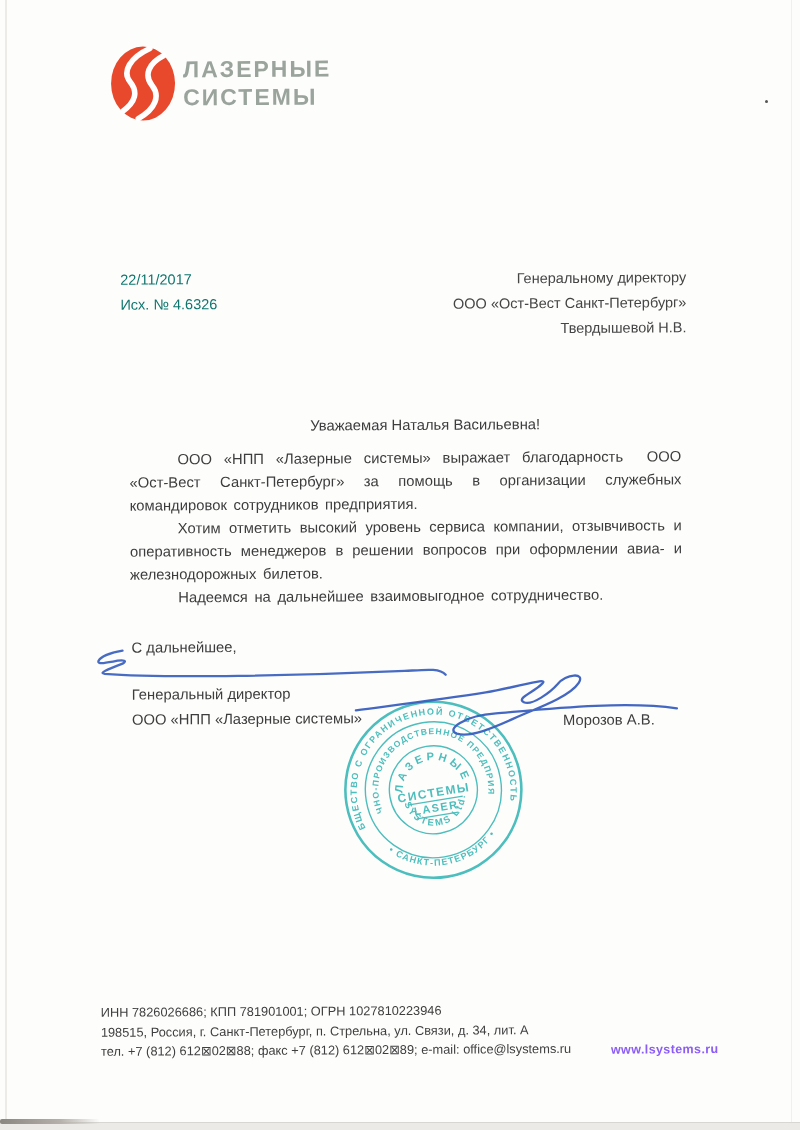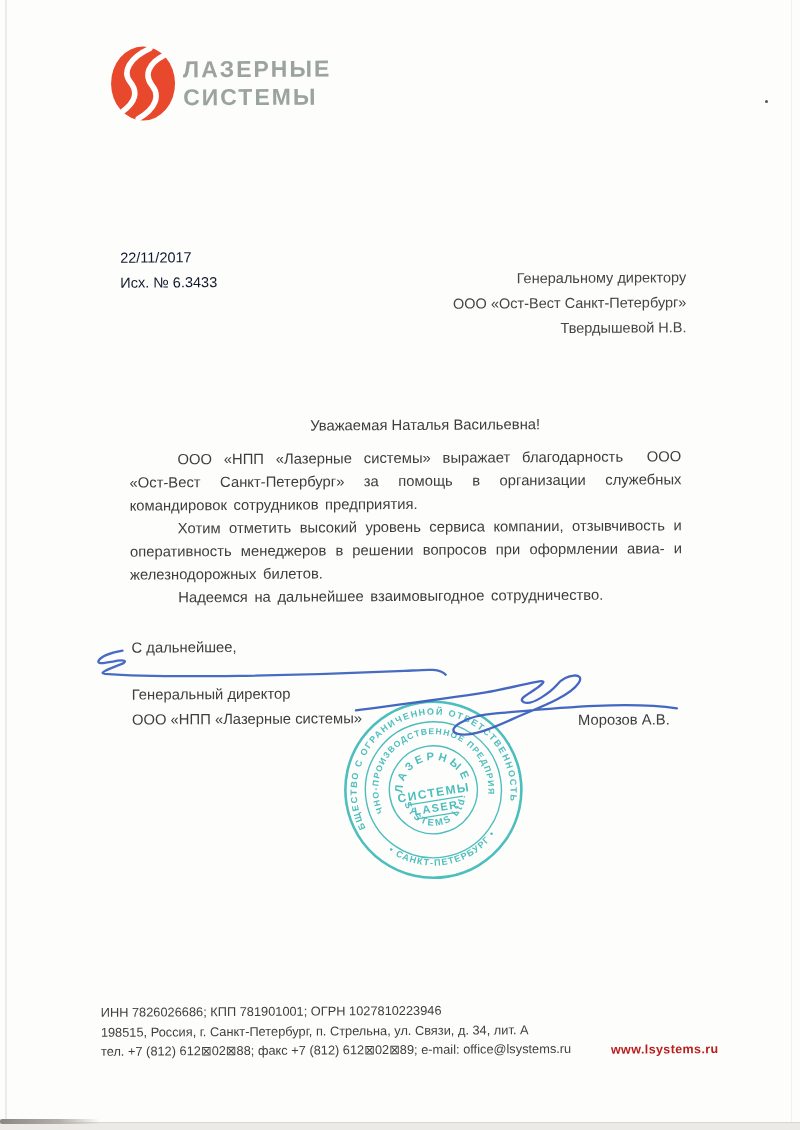"22/11/2017" .meta { color: #0f172a -> #0f766e; top: 244px -> 266px }
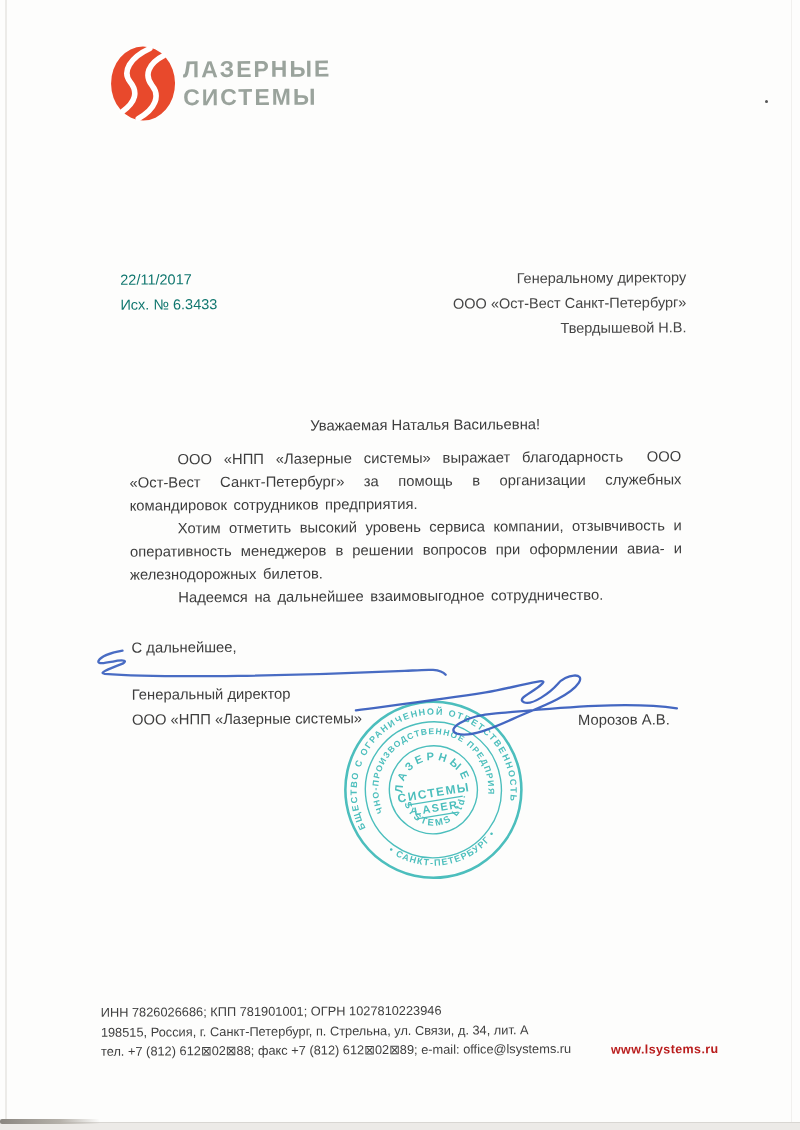"Исх. № 6.3433" div { text: 6.3433 -> 4.6326 }
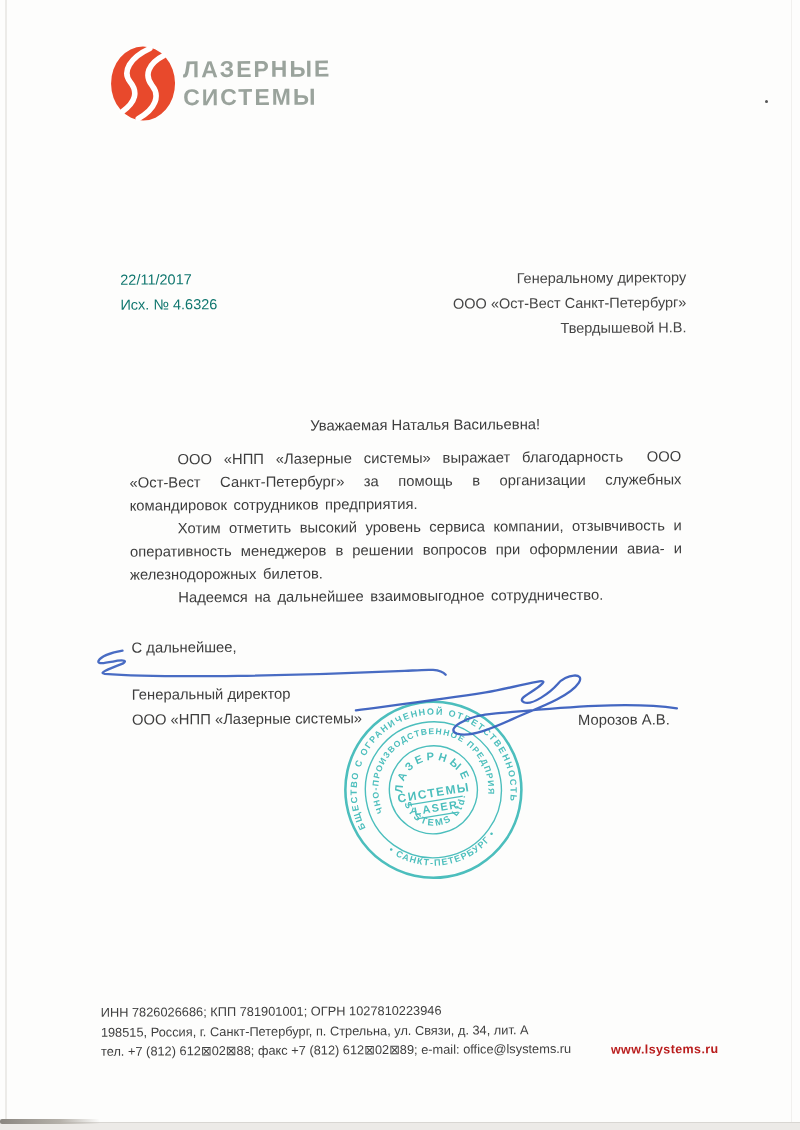"Морозов А.В." .signer-name { left: 577px -> 562px }
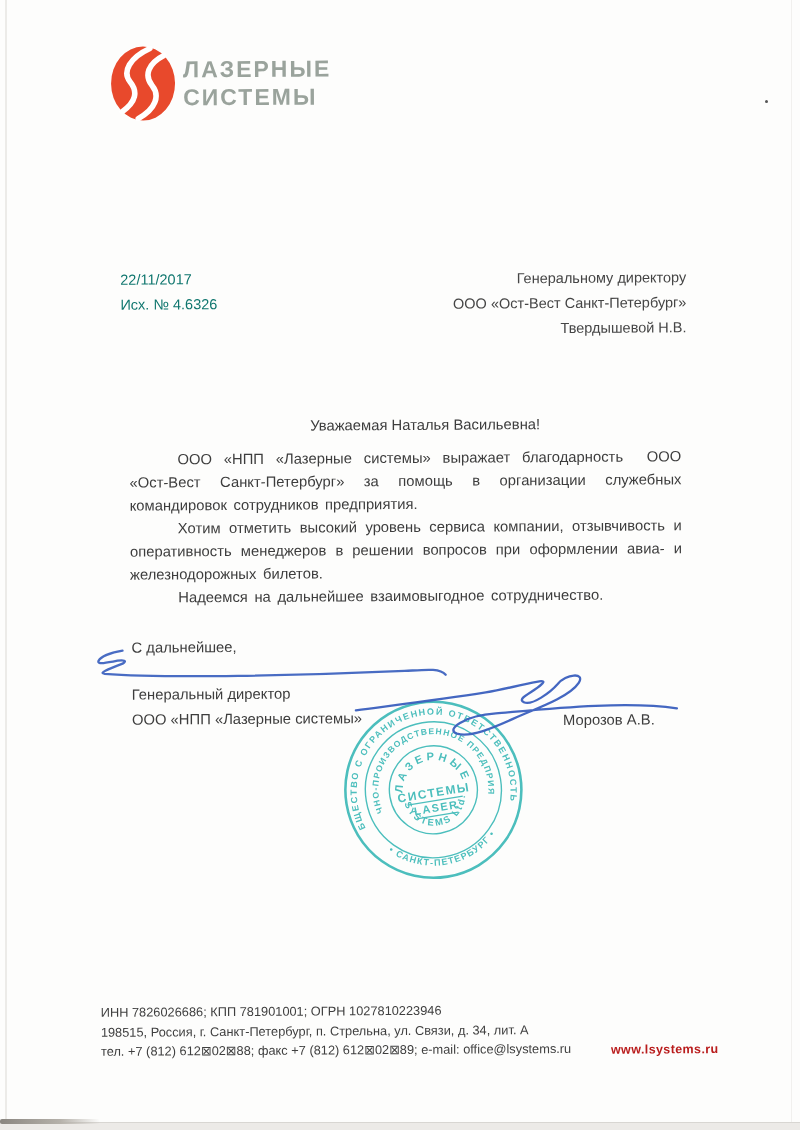"www.lsystems.ru" div.website { color: #b91c1c -> #8b5cf6 }
